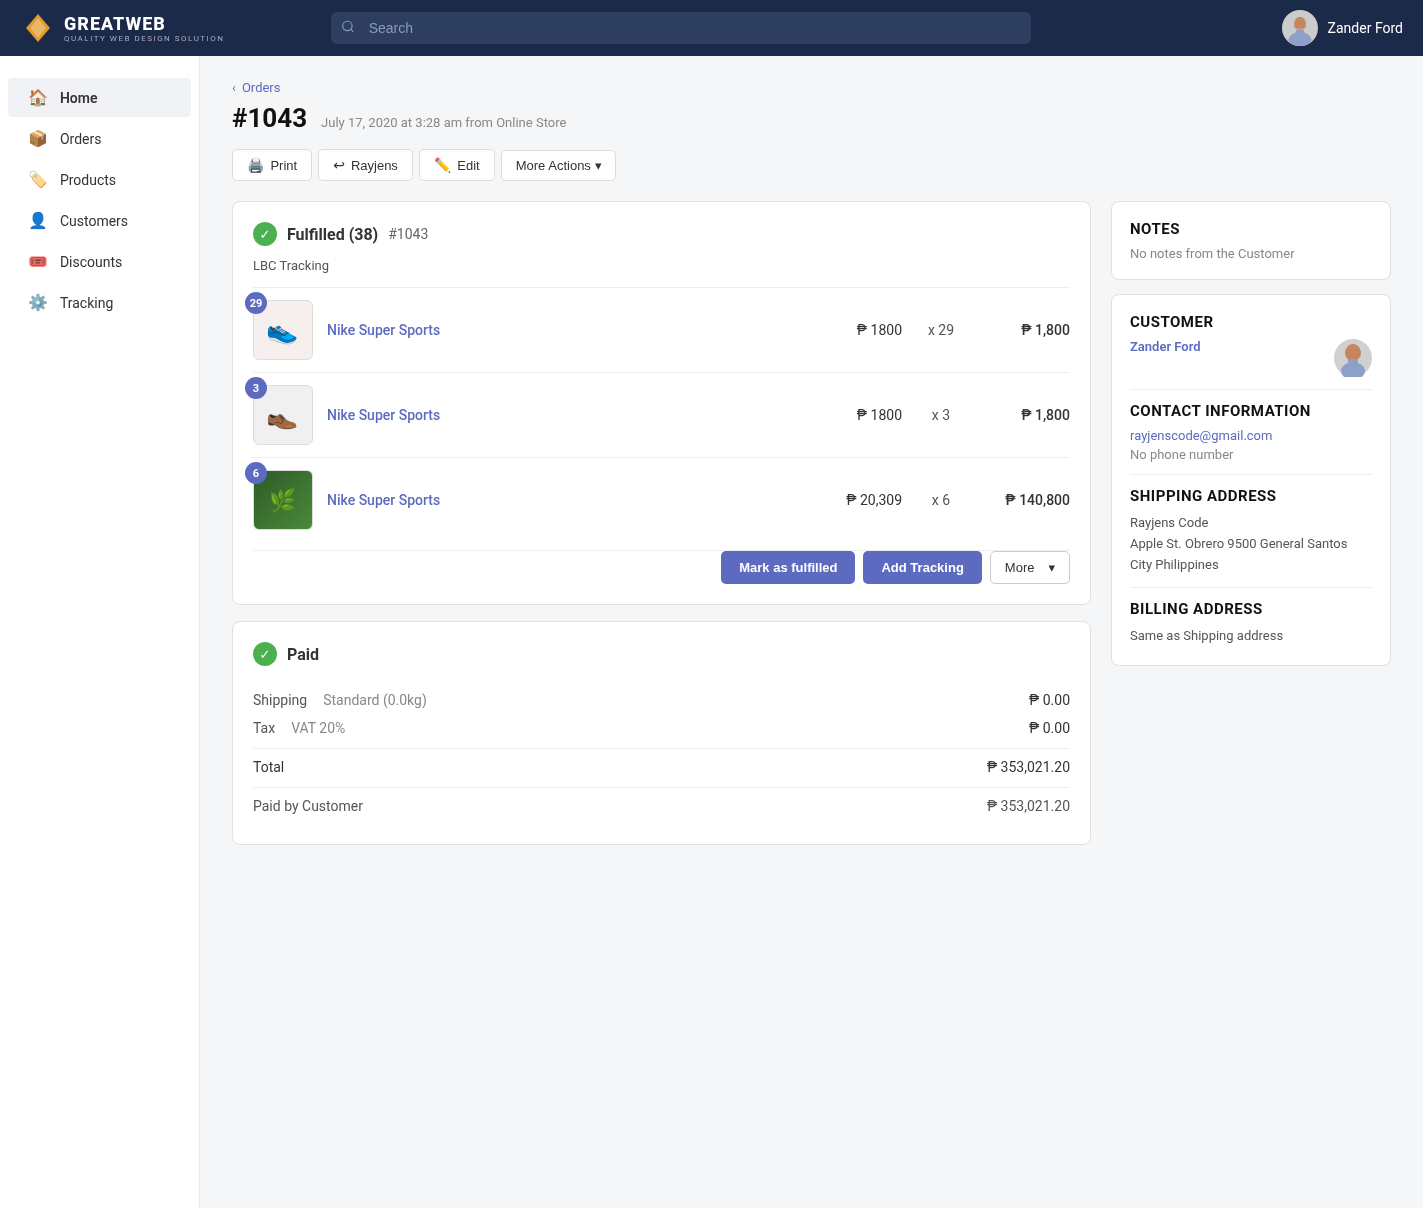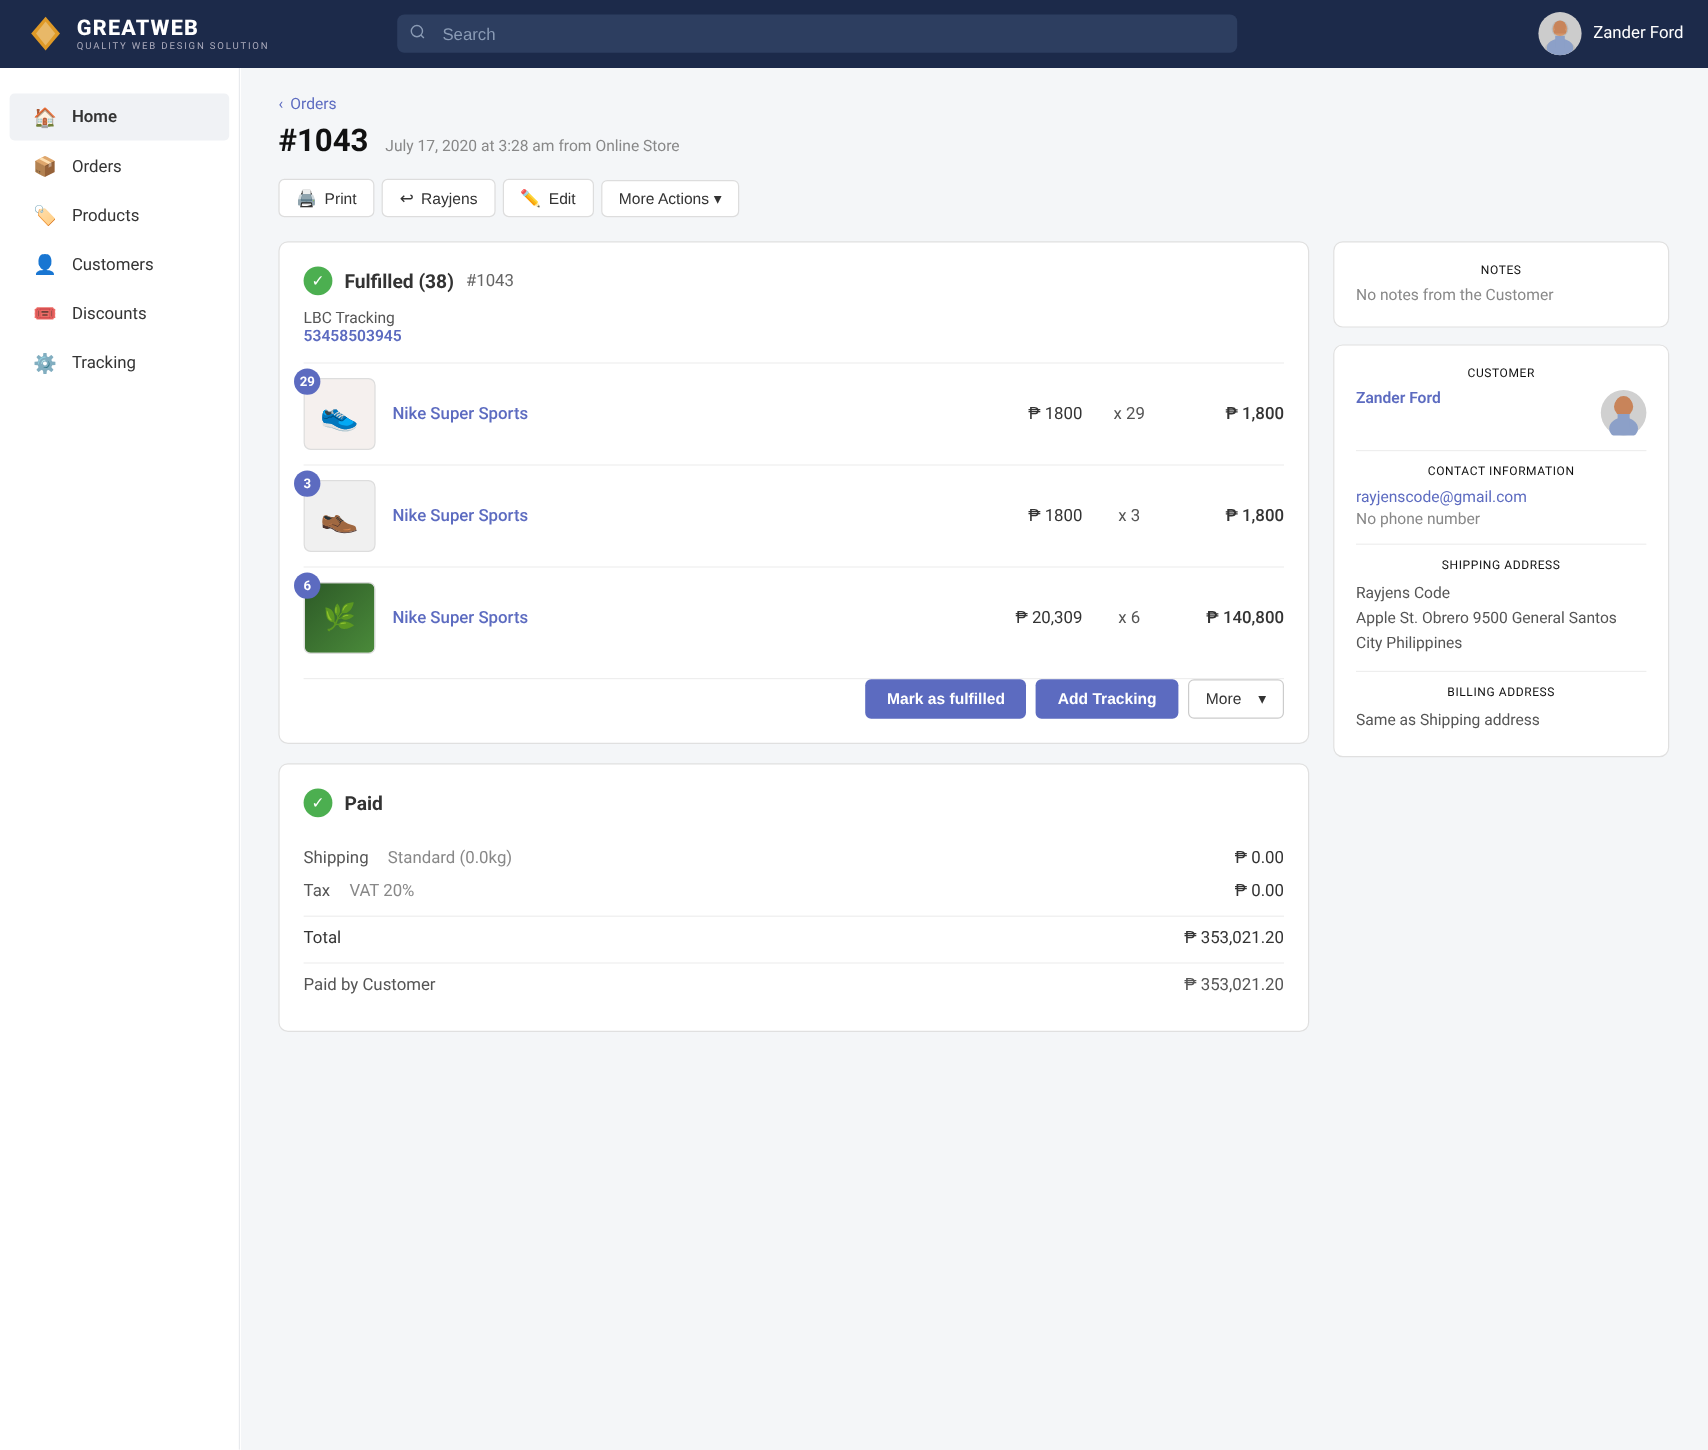"NOTES" .right-section-title { font-size: 10px -> 15px; font-weight: 400 -> 700; text-align: center -> none }
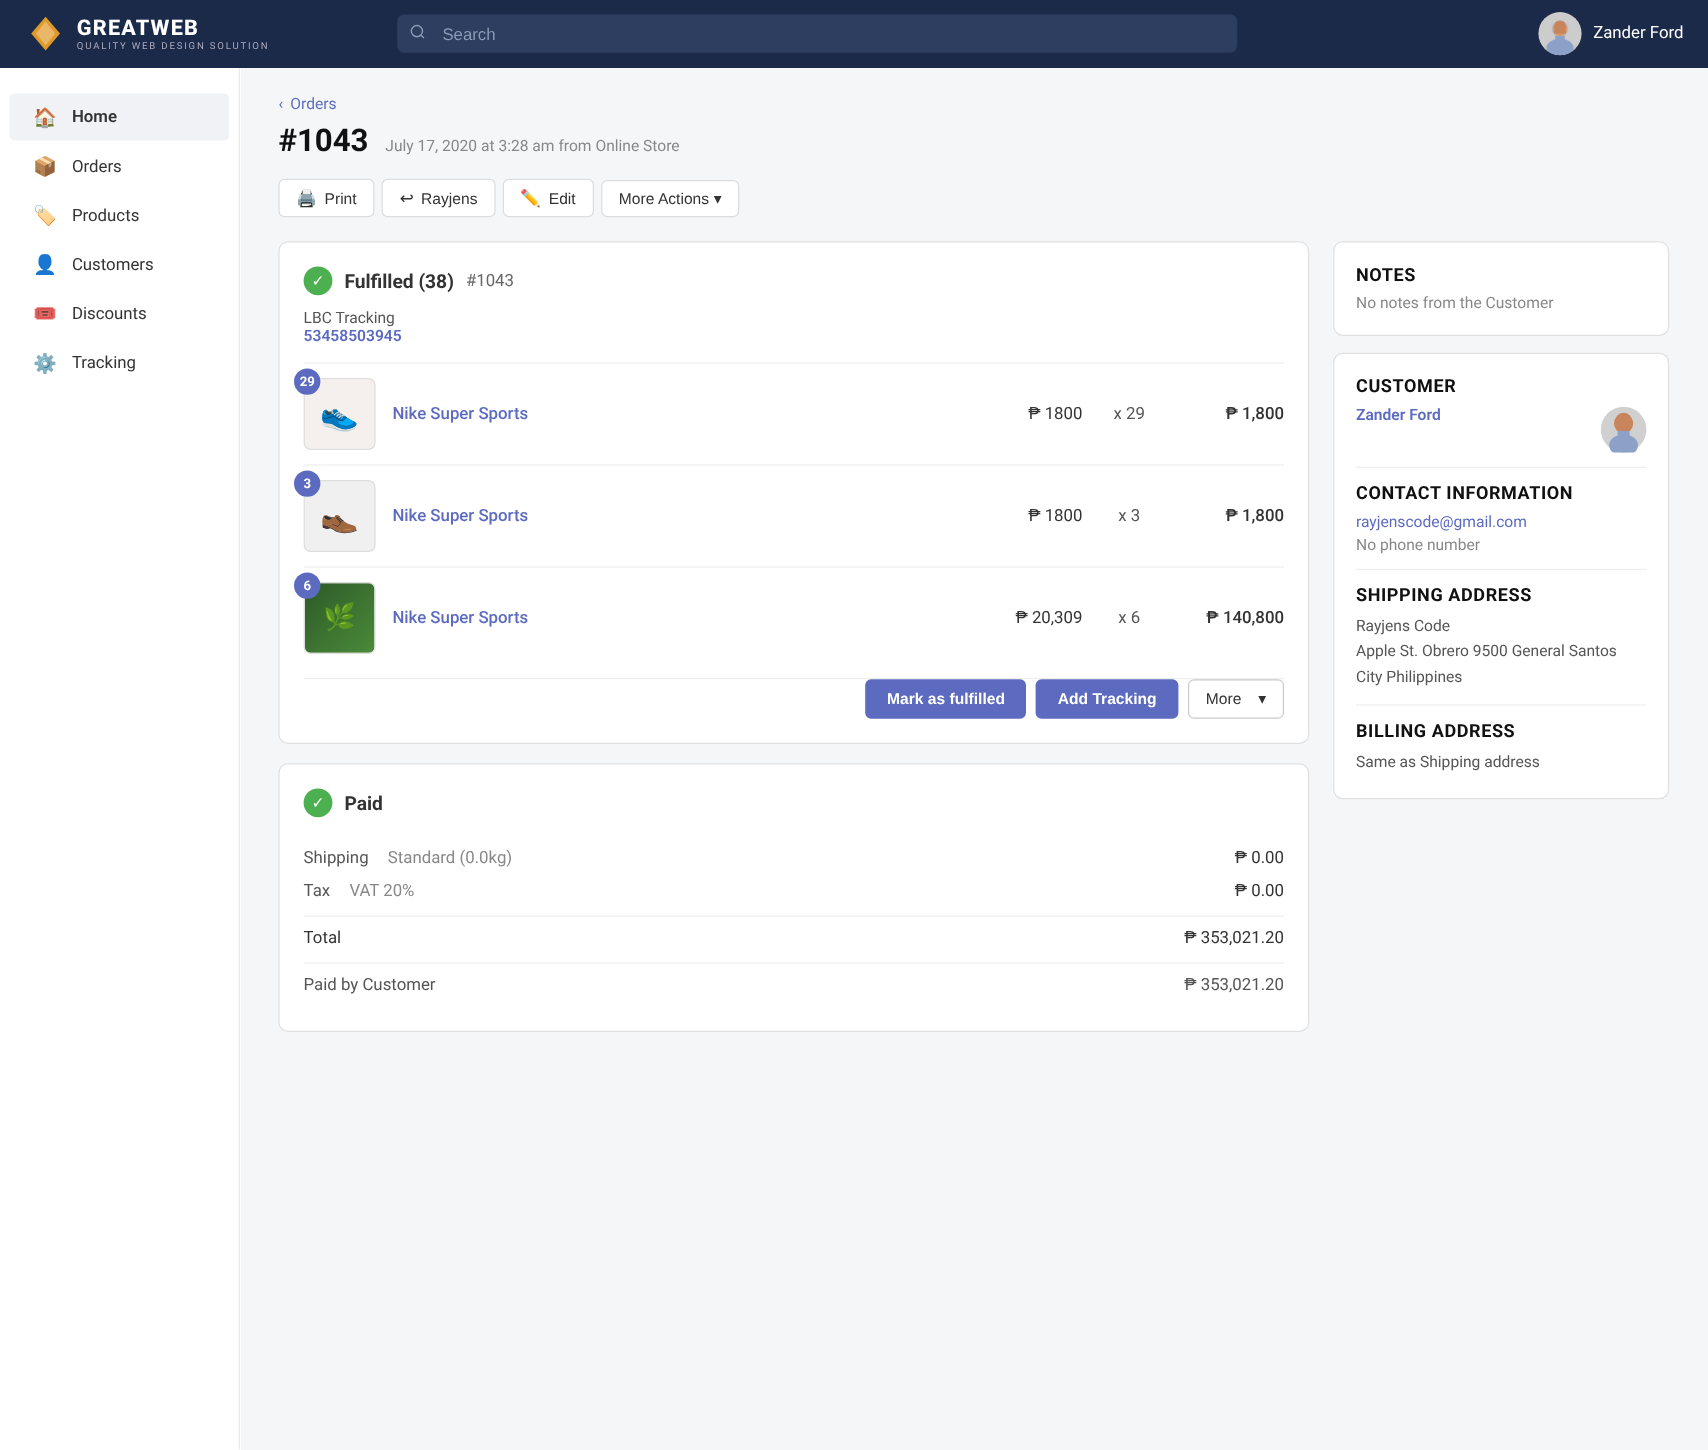"53458503945" div.tracking-number { html: <div>53458503945</div> -> none }
